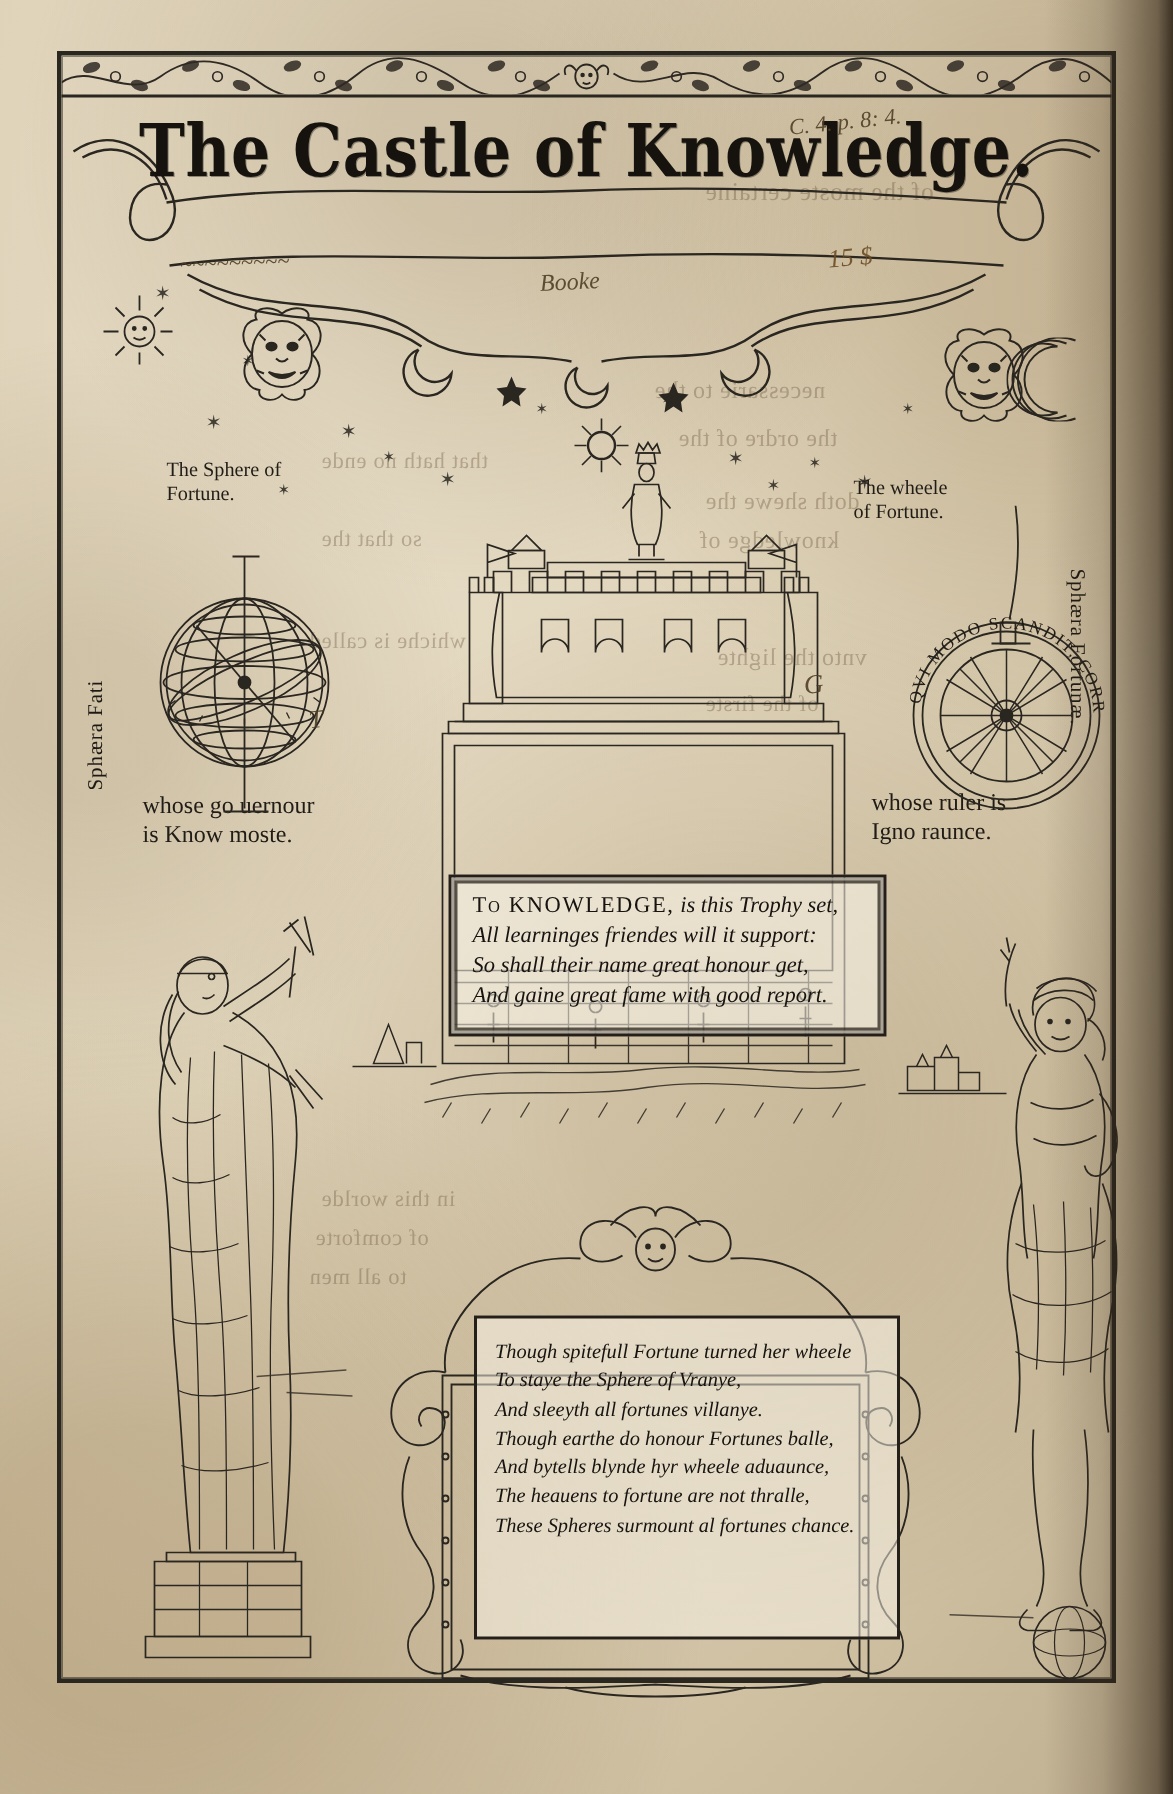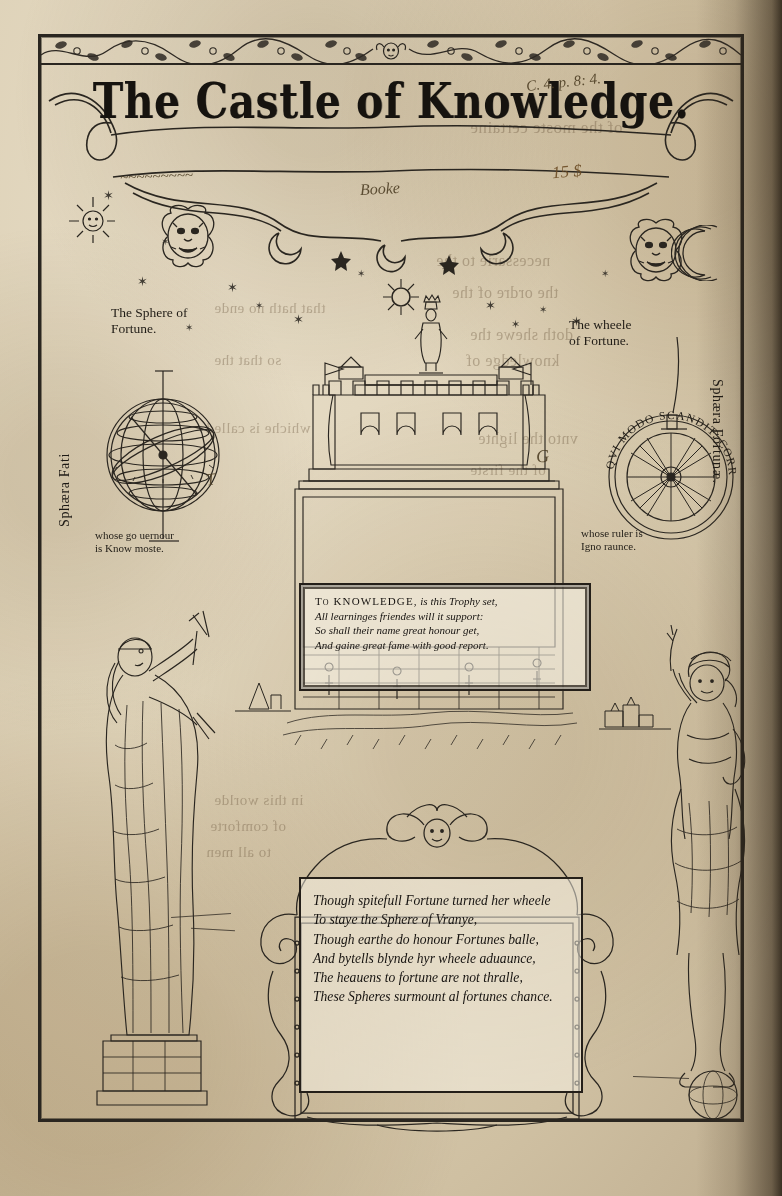"whose go uernour" .plate-label.small { font-size: 11px -> 16px }
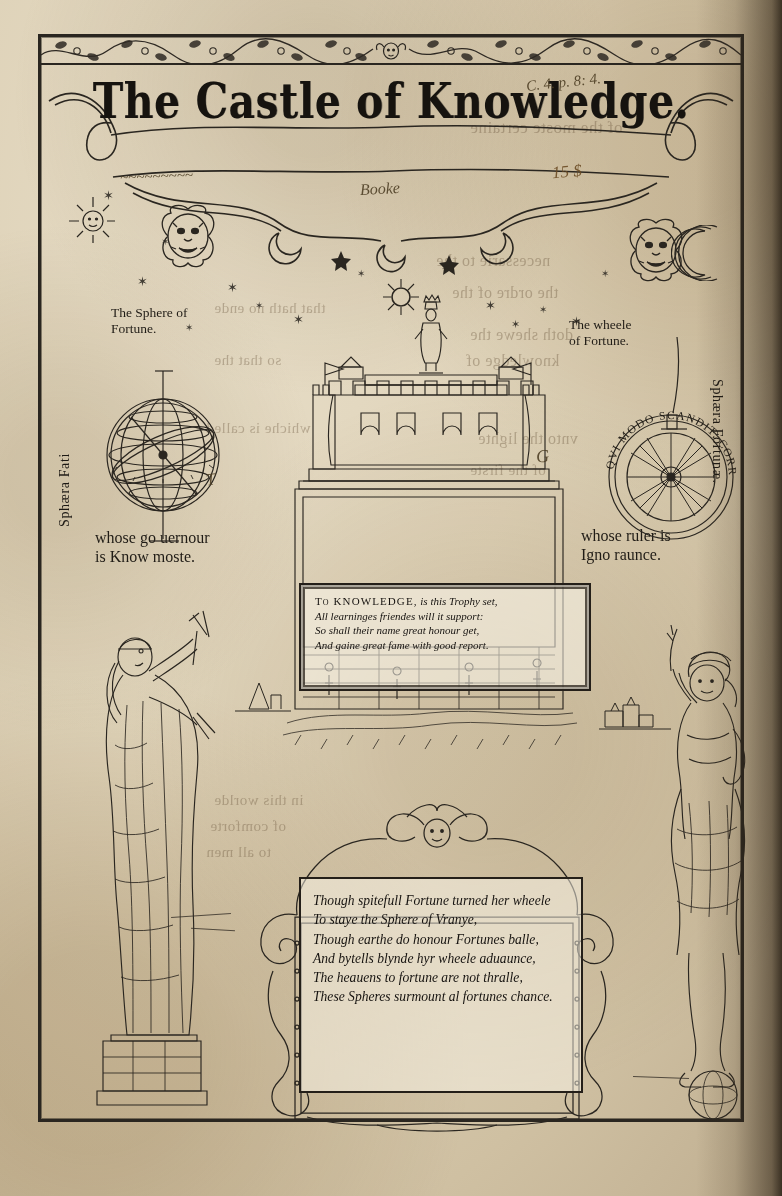"To KNOWLEDGE, is this Trophy" .verse { font-size: 11px -> 15px }
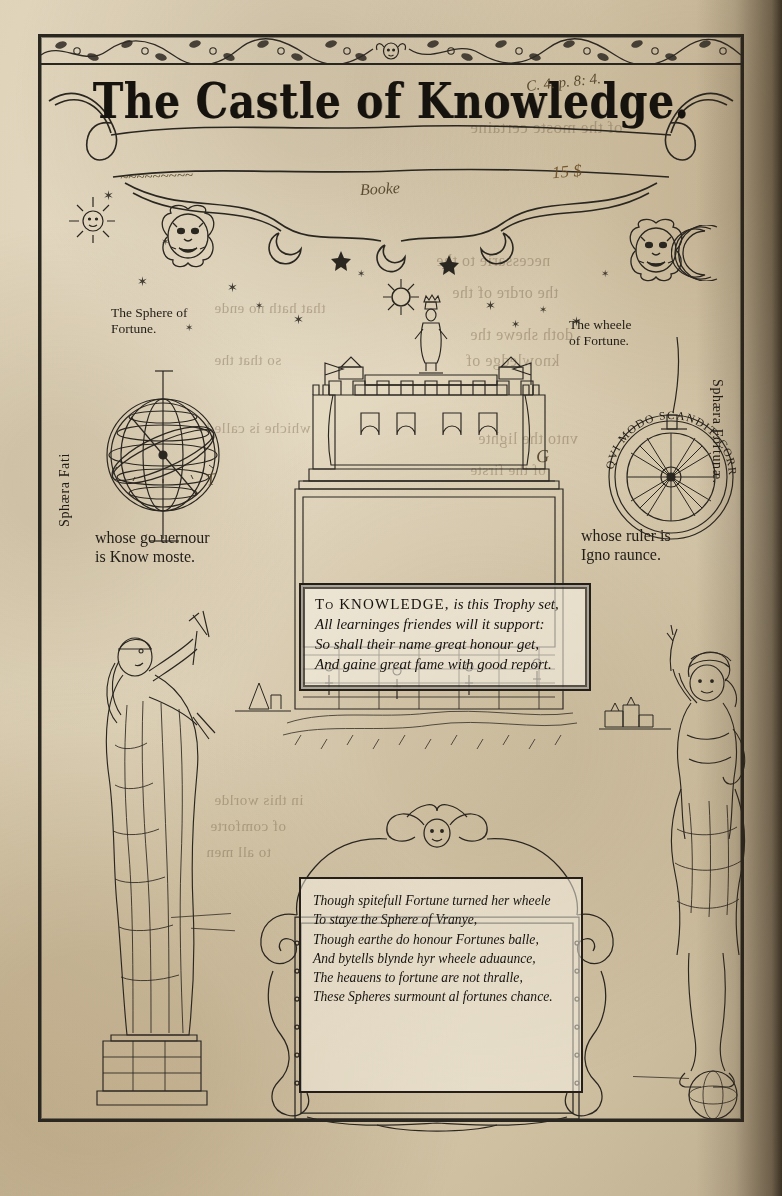"Though spitefull Fortune turned her" #cartouche { left: 212px -> 229px }
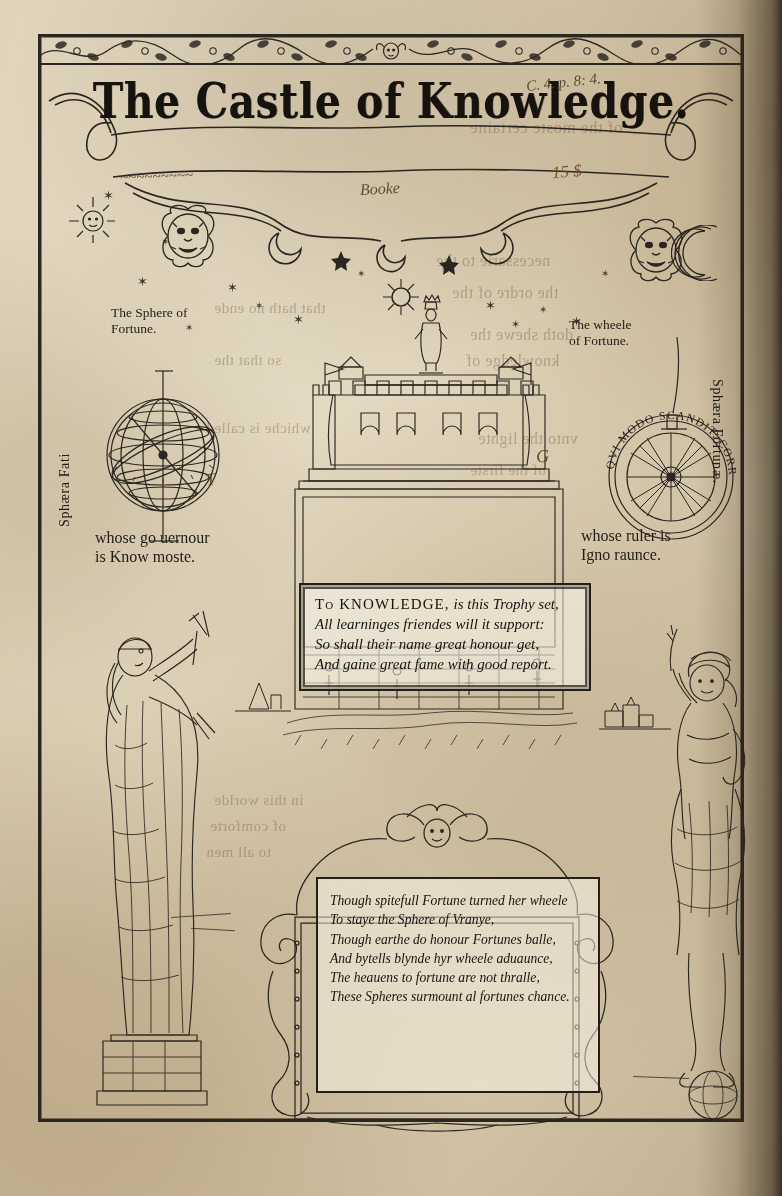"And sleeyth all fortunes villanye." div { html: none -> <div>And sleeyth all fortunes villanye.</div> }
